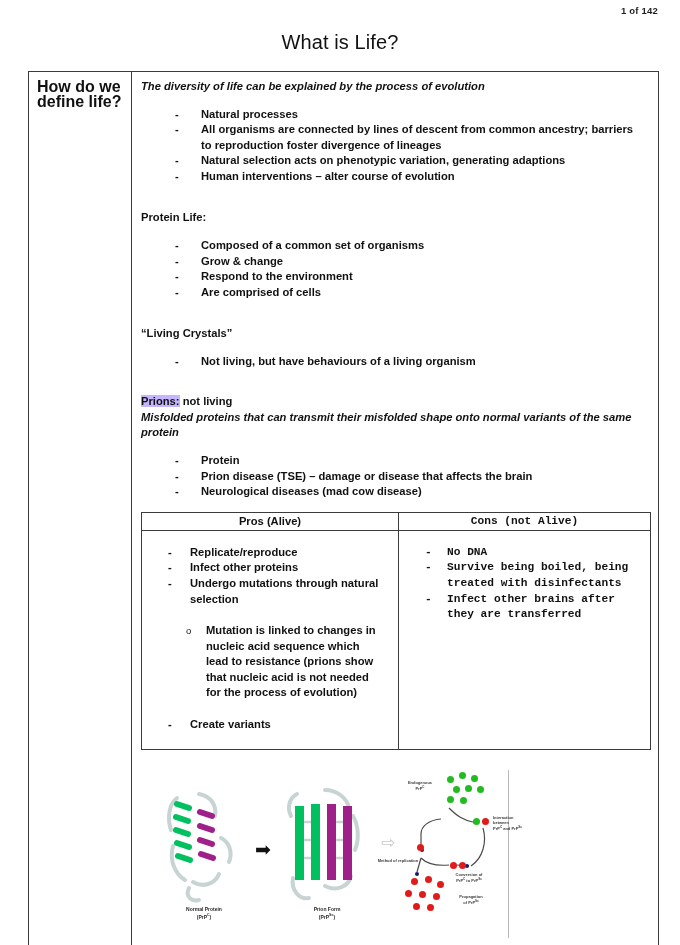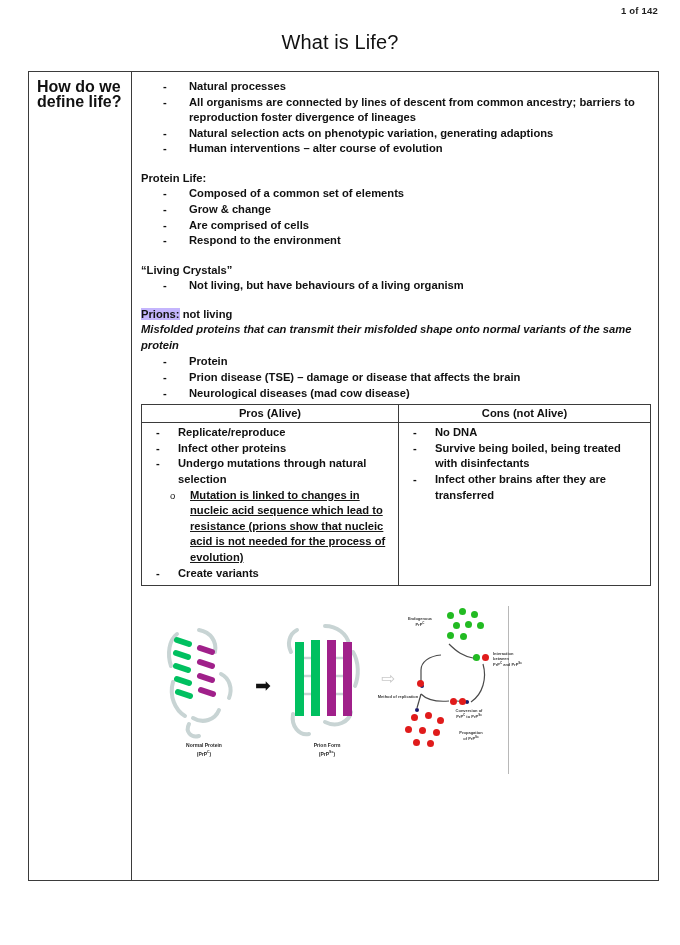"The diversity of life can" div.lead-italic { html: none -> <div>The diversity of life can be explained by the process of evolution</div> }
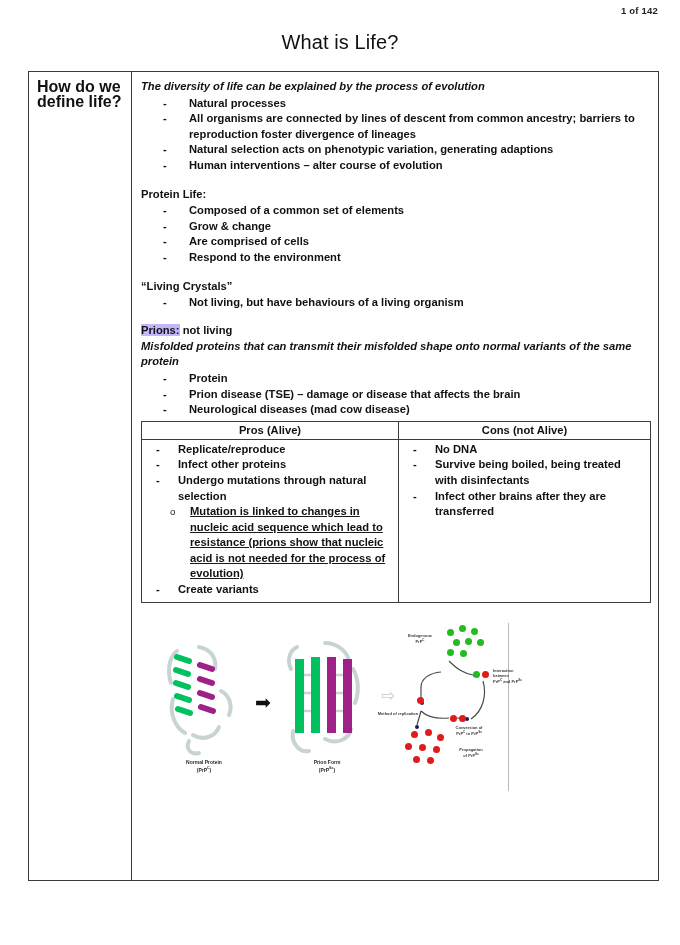"Natural processes" ul.dash-list { margin: 0 -> 12px }
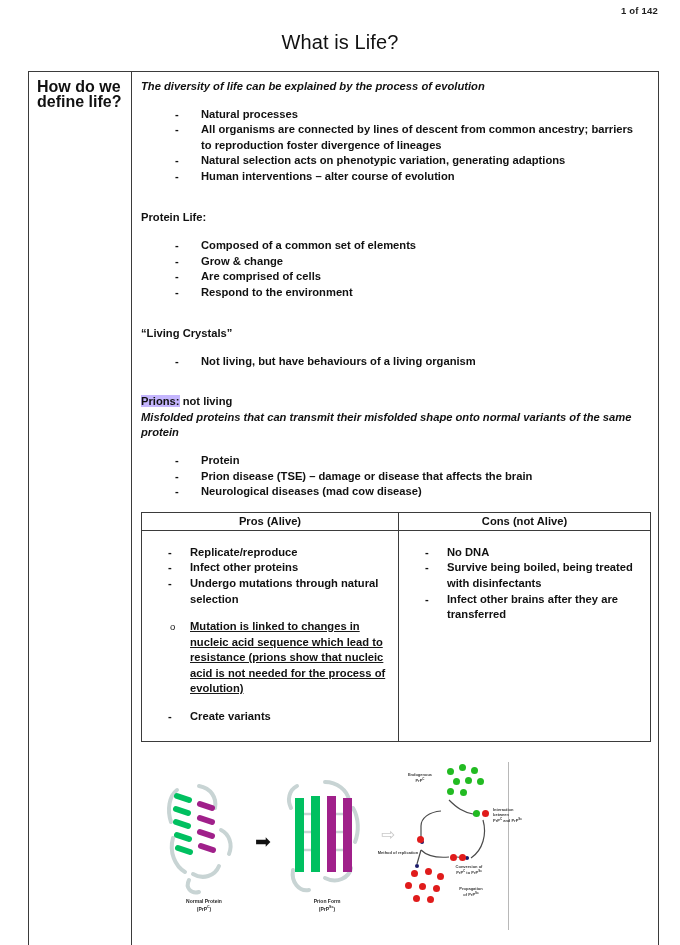"Composed of a common set" li { text: elements -> organisms }
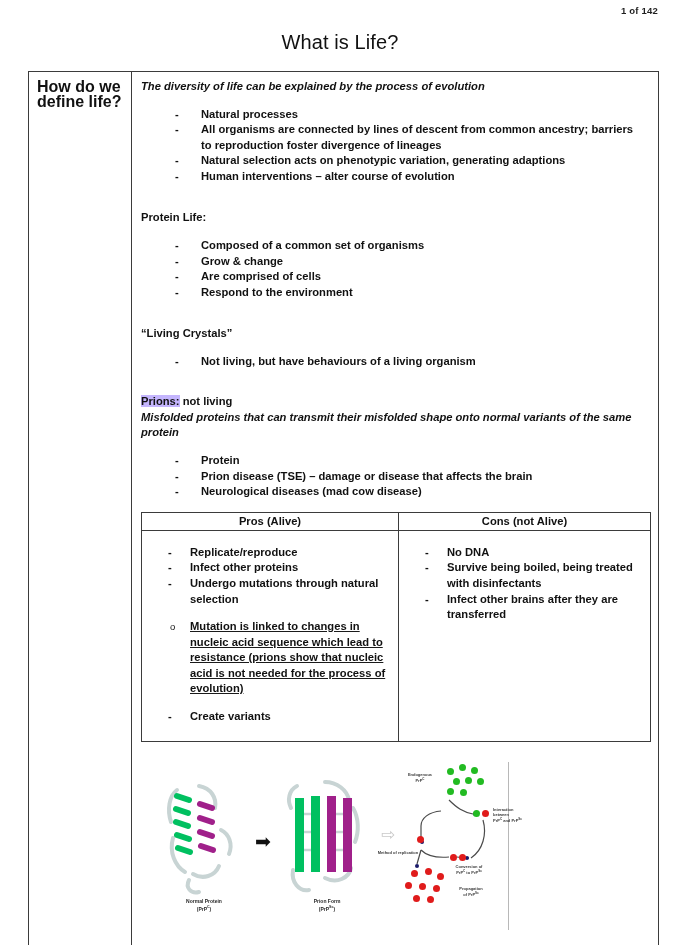"Are comprised of cells" li { order: before "Respond to the environment" -> after "Respond to the environment" }
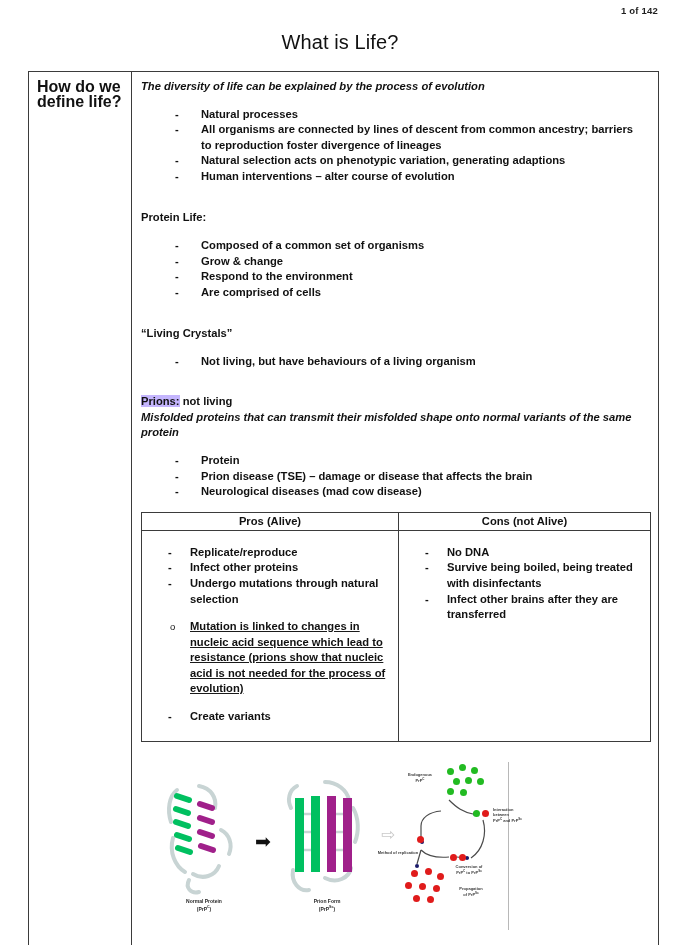"Cons (not Alive)" .inner-table th:last-child, .inner-table td:last-child { font-family: none -> Liberation Mono, monospace }
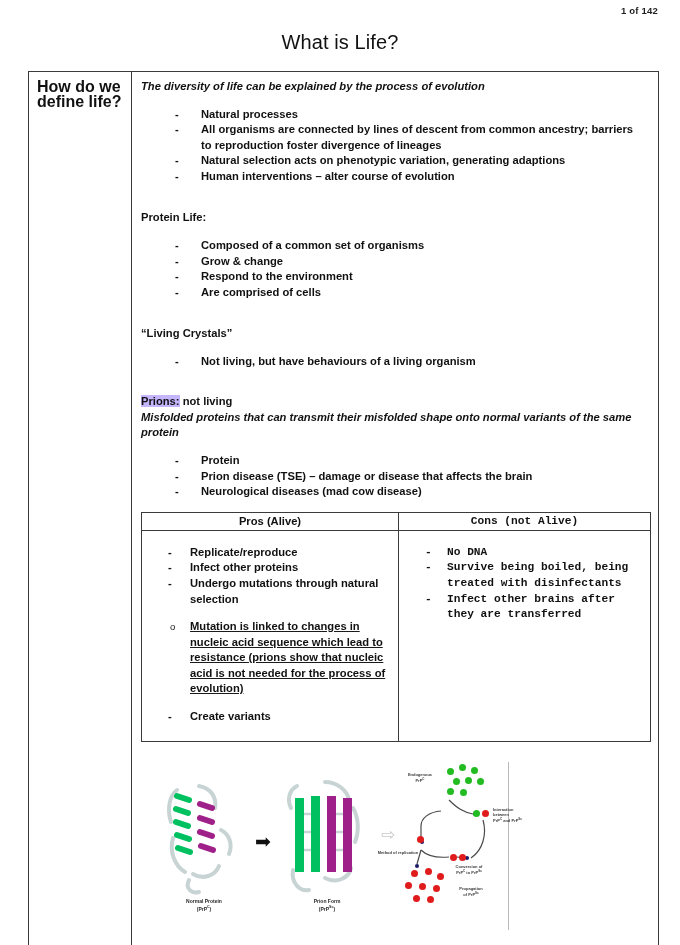"Mutation is linked to changes" ul.circle-list { margin: 0 -> 16px; text-decoration: underline -> none }
